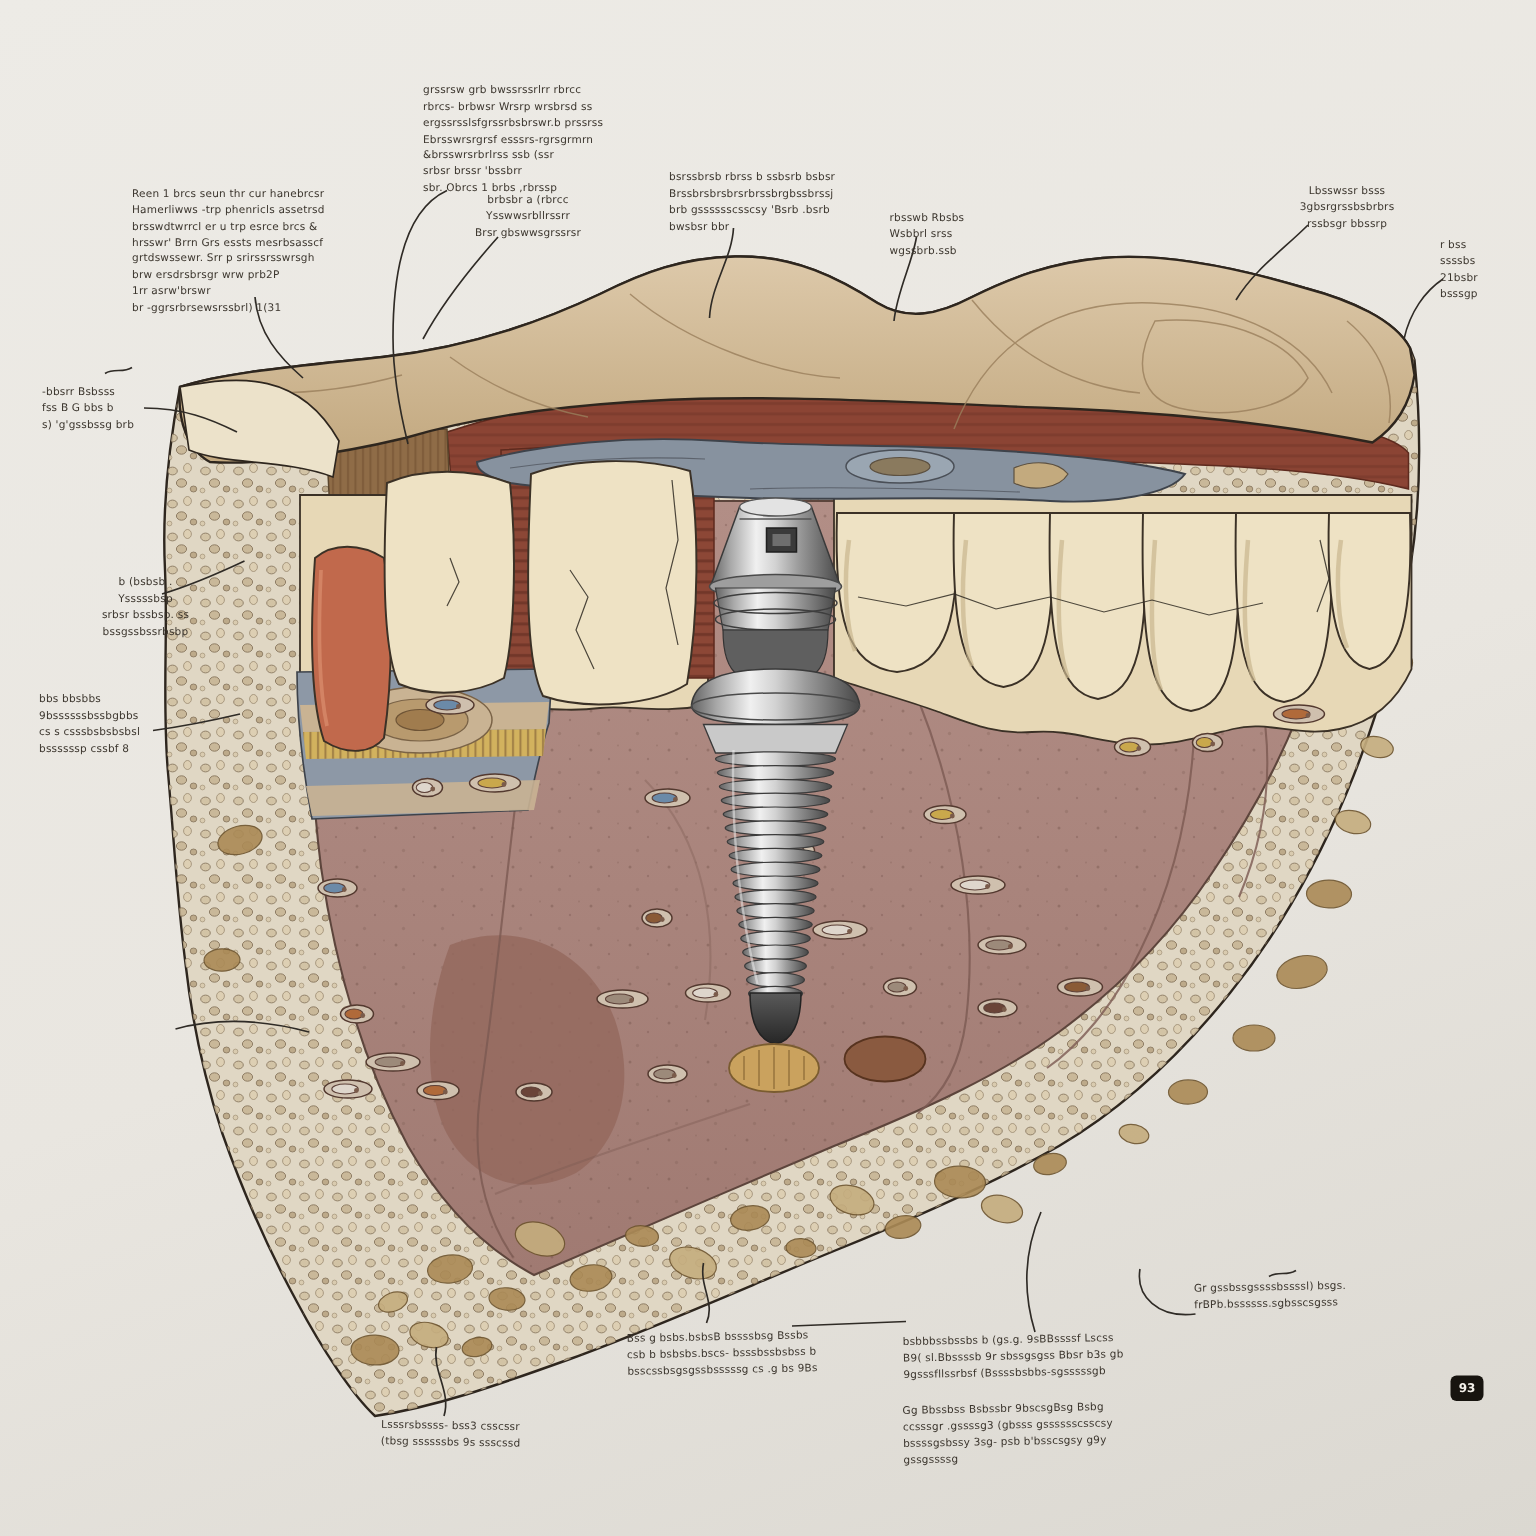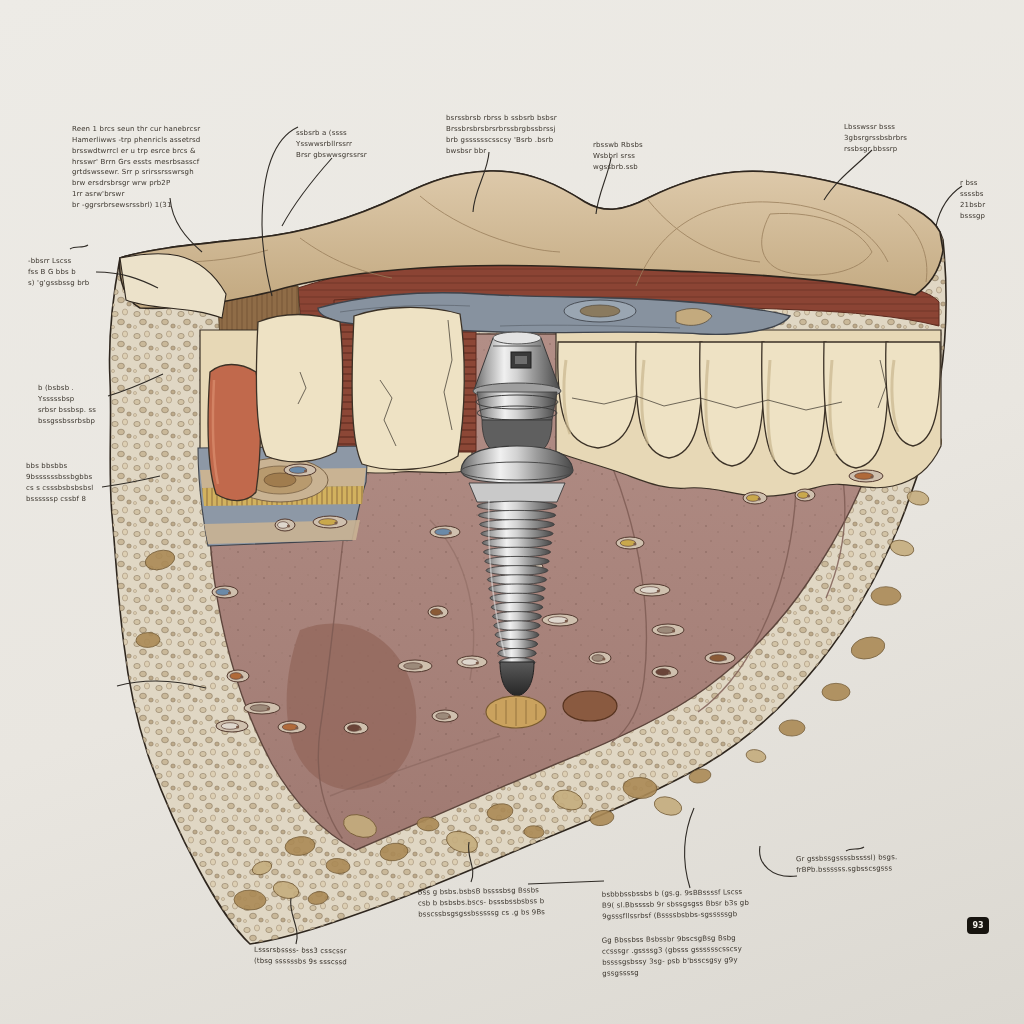"grssrsw grb bwssrssrlrr rbrcc" div.ann { html: none -> <div>grssrsw grb bwssrssrlrr rbrcc rbrcs- brbwsr Wrsrp wrsbrsd ss ergssrsslsfgrssrbsbrswr.b prssrss Ebrsswrsrgrsf esssrs-rgrsgrmrn &amp;brsswrsrbrlrss ssb (ssr srbsr brssr 'bssbrr sbr. Obrcs 1 brbs ,rbrssp</div> }
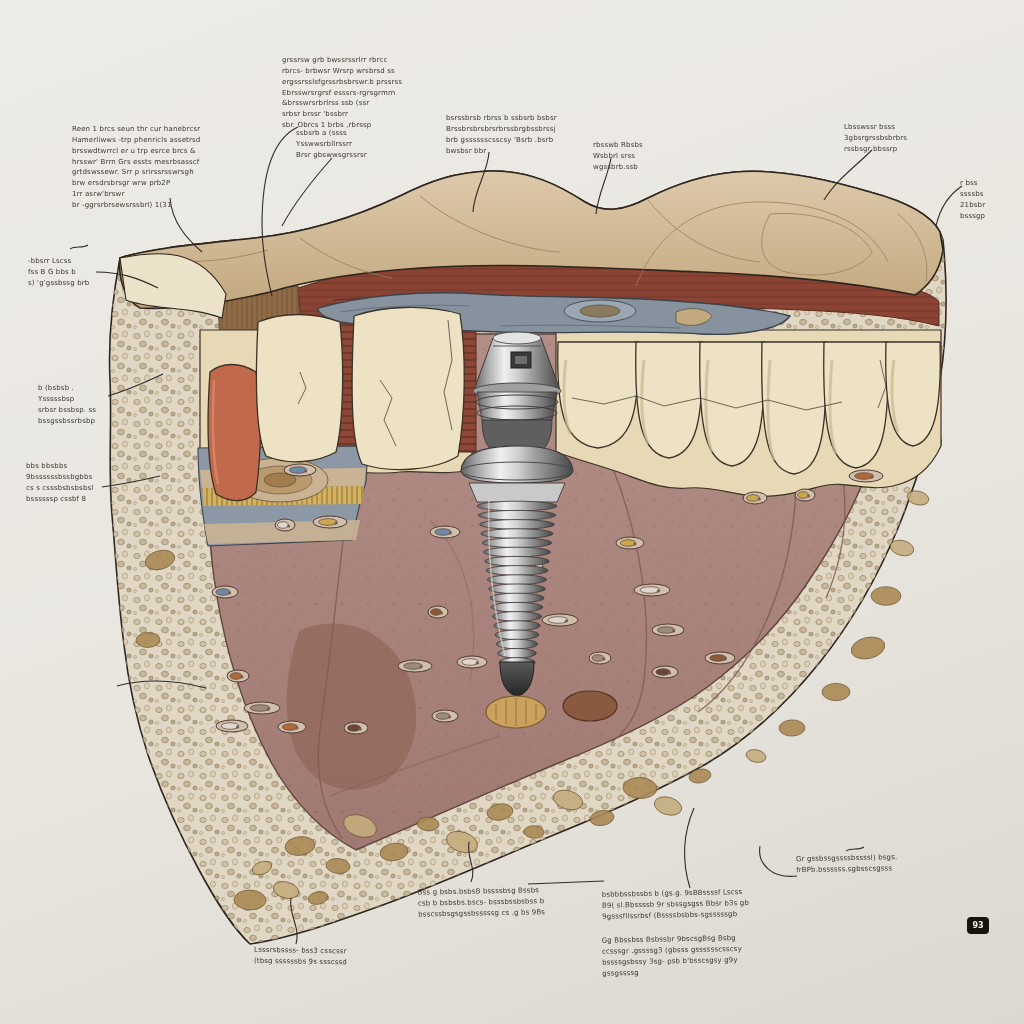"Reen 1 brcs seun thr" div.ann { left: 72px -> 88px }
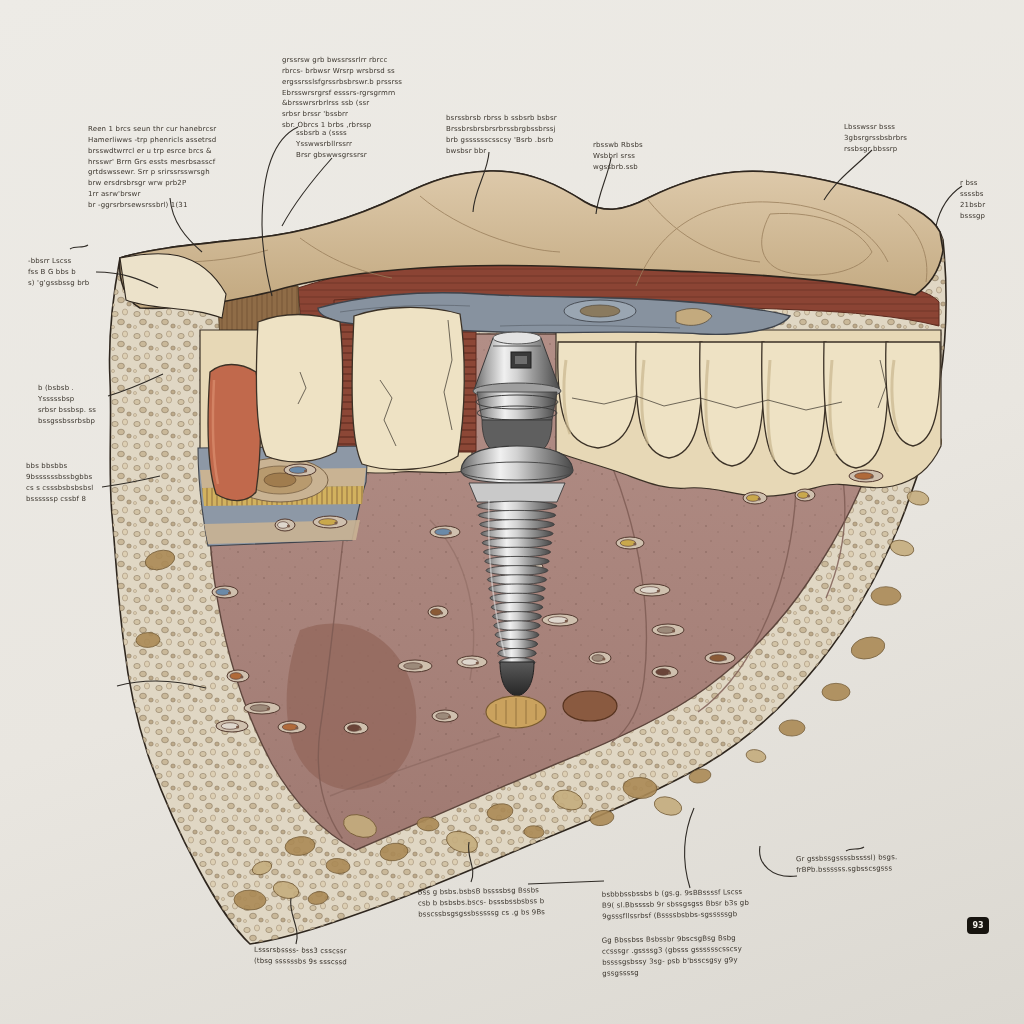"Lbsswssr bsss" .center { text-align: none -> center }
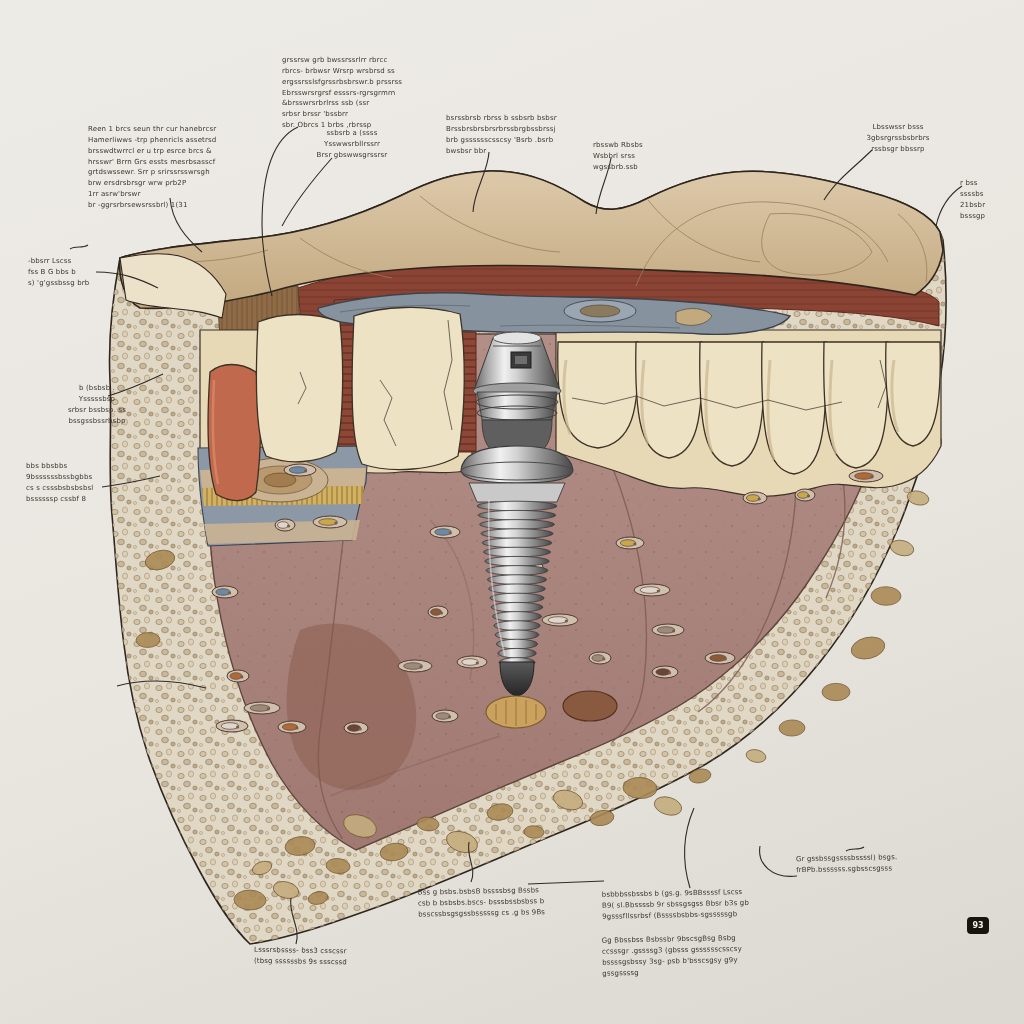"ssbsrb a (ssss" div.ann { text: ssbsrb a (ssss -> brbsbr a (rbrcc }
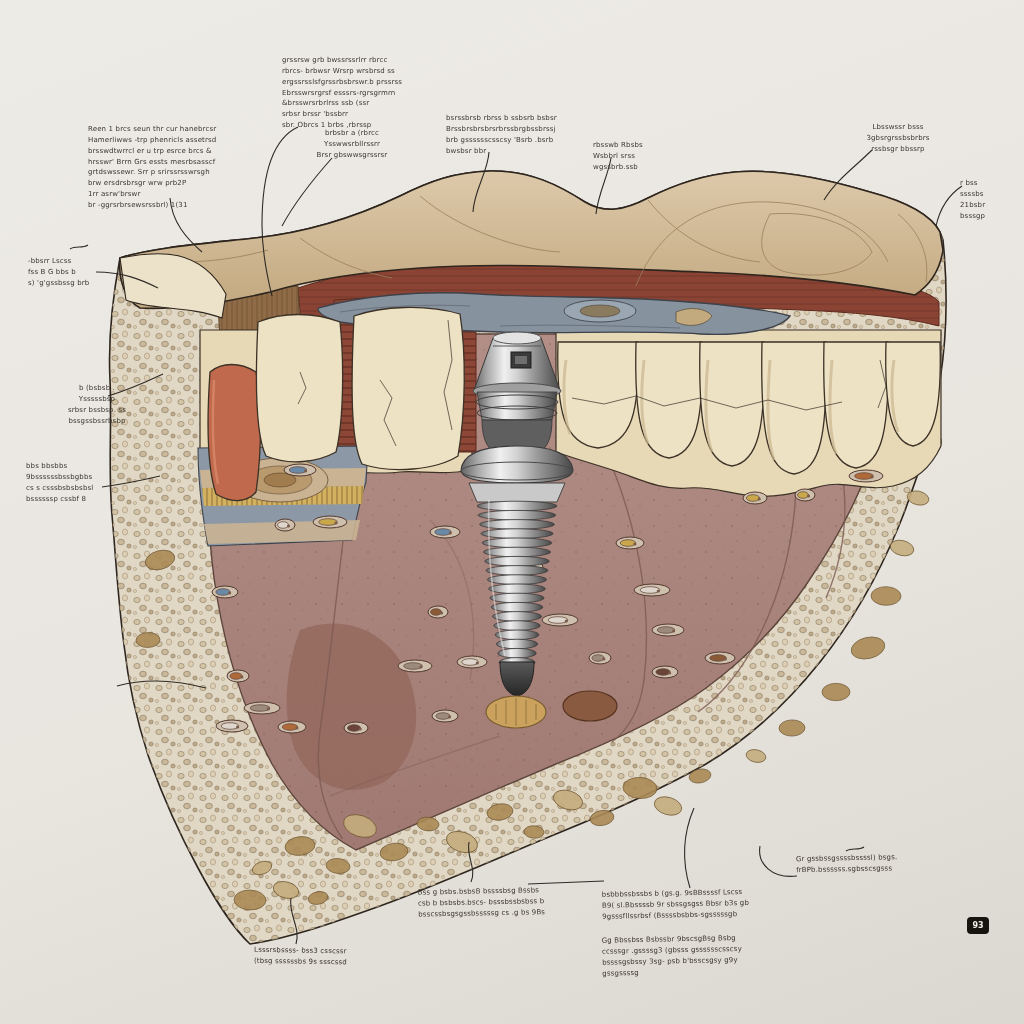"r bss" div.ann { top: 178px -> 158px }
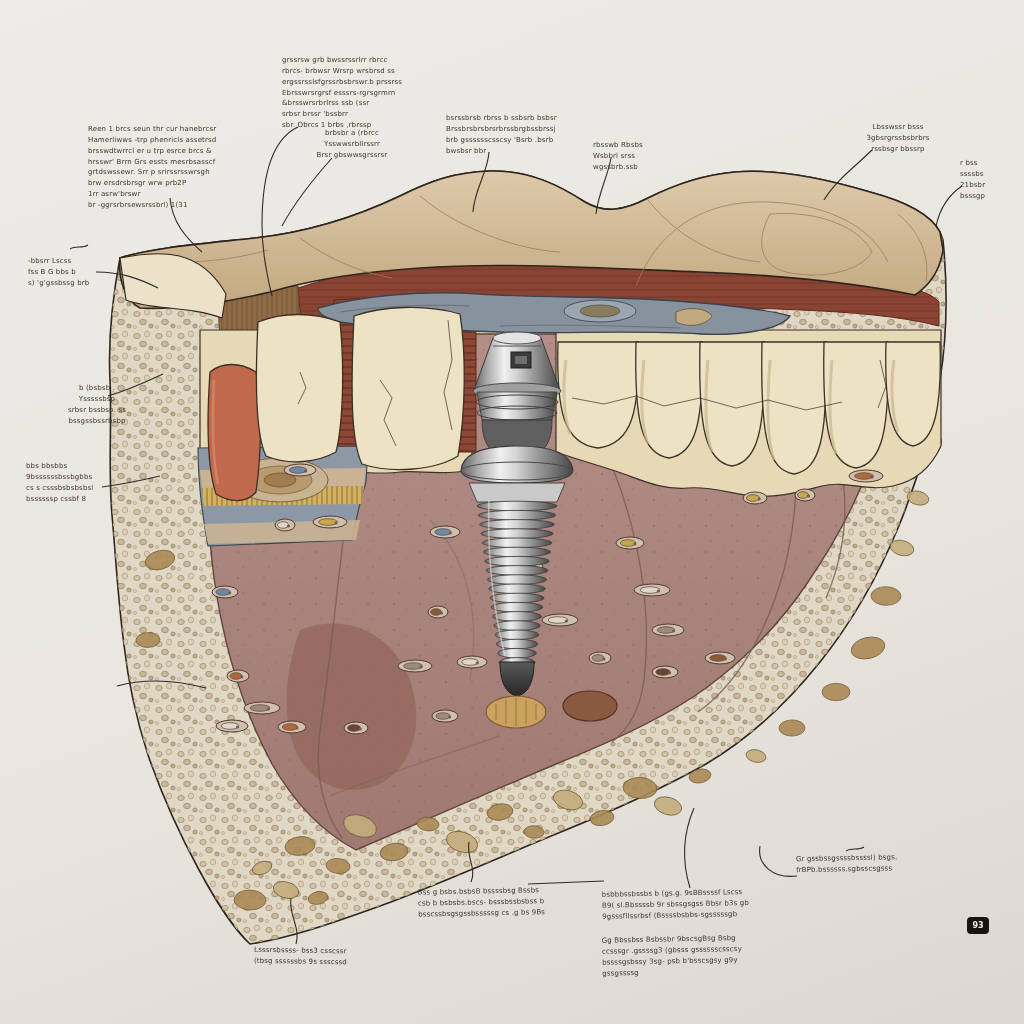"-bbsrr Lscss" div.ann { text: Lscss -> Bsbsss }
